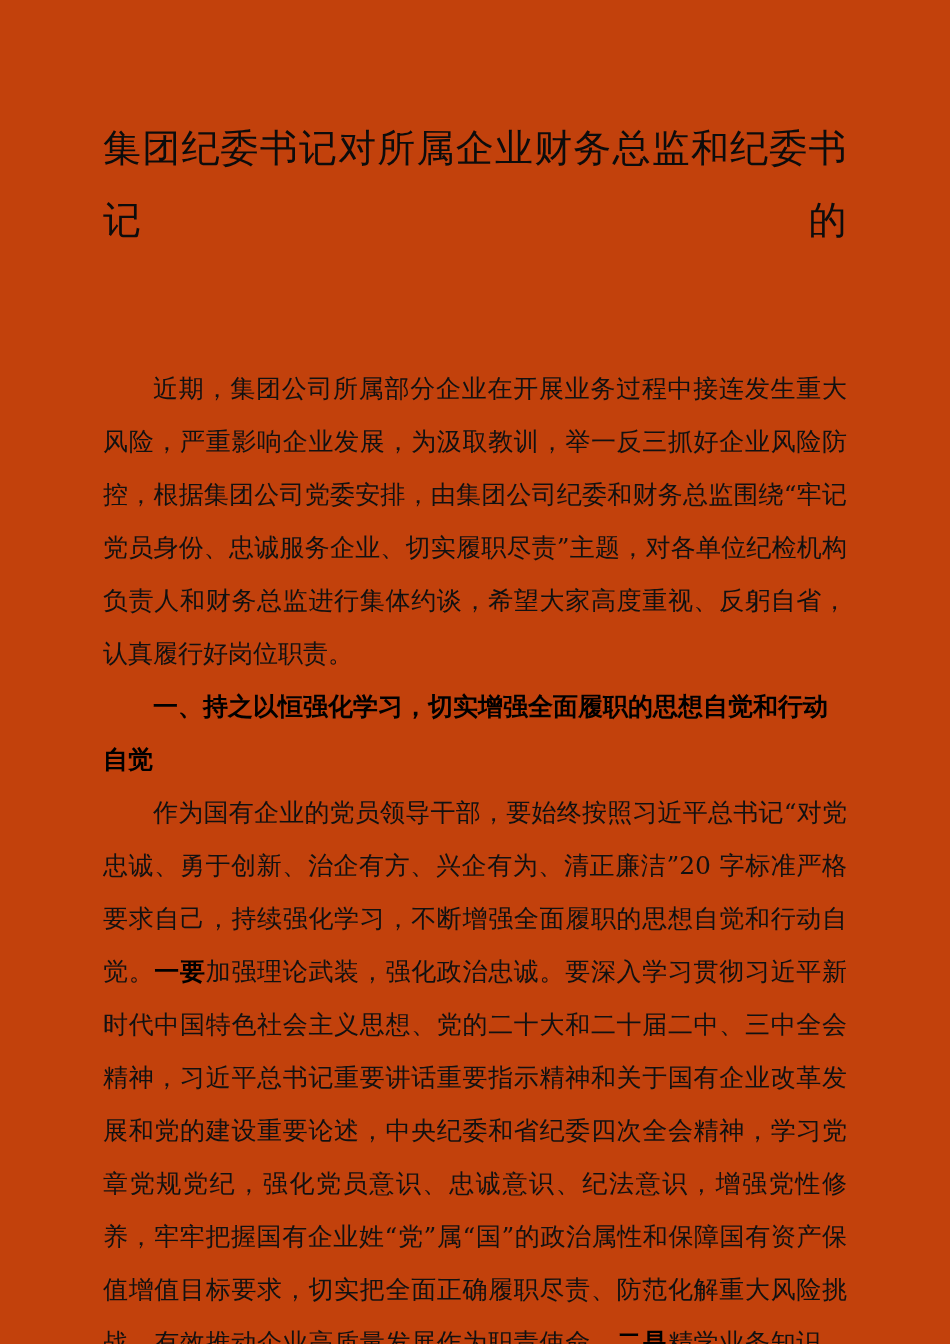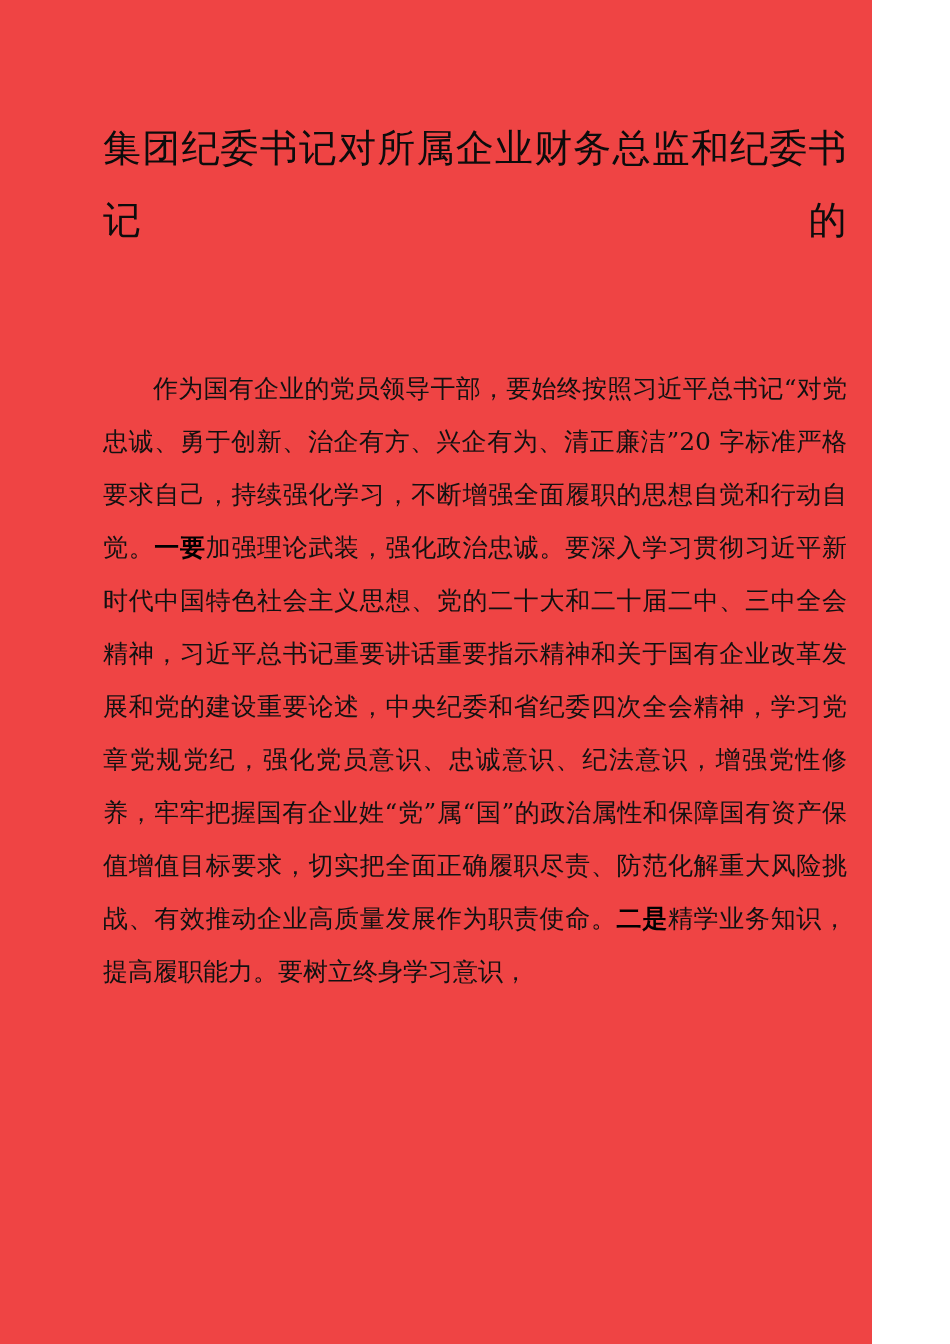"集团纪委书记对所属企业财务总监和纪委书记的" .page { background: #ef4444 -> #c2410c; width: 872px -> 950px }
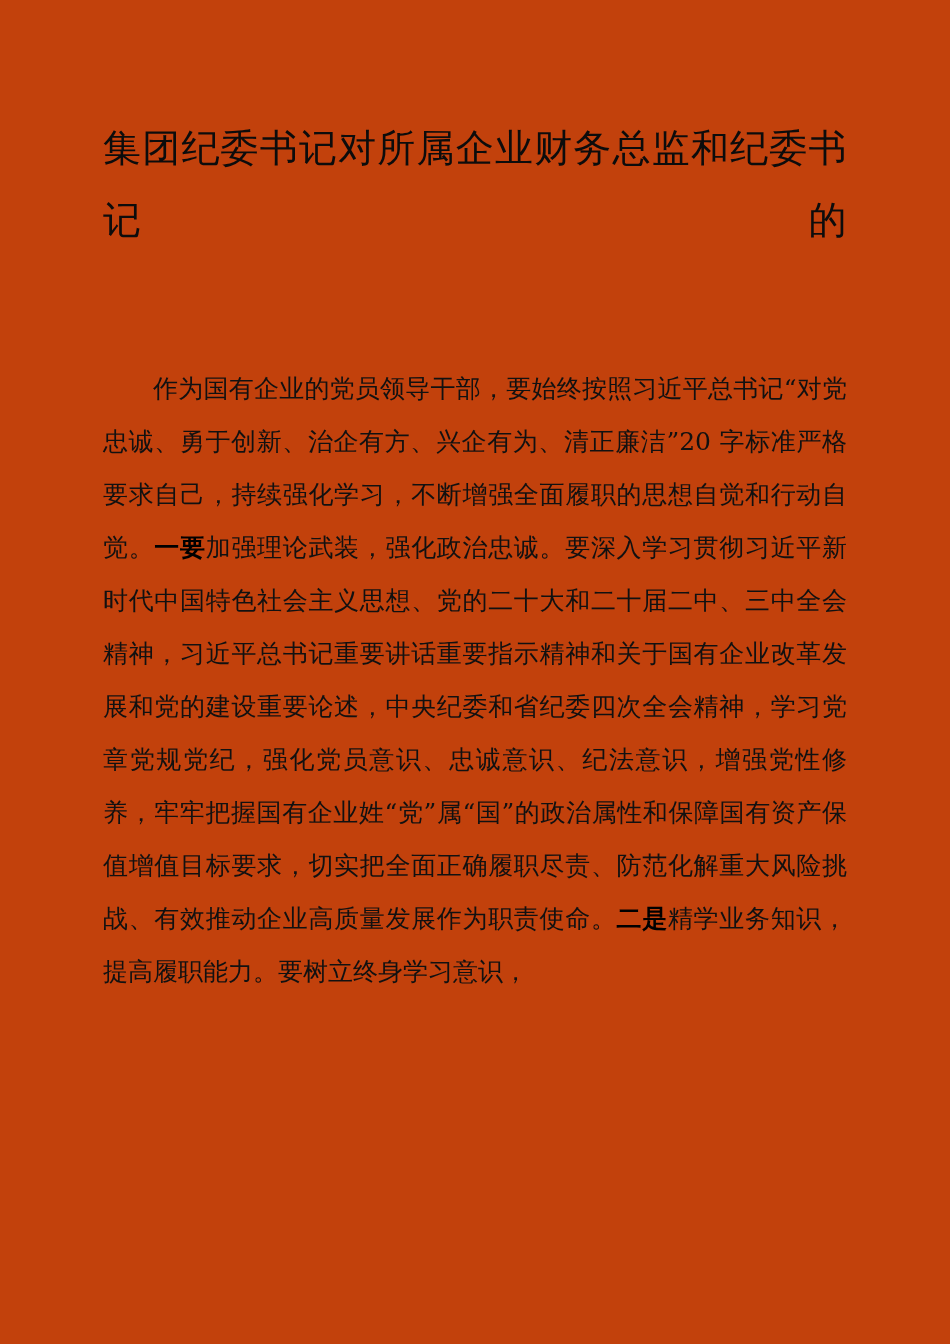"近期，集团公司所属部分企业在开展业务过程中接连发生重大风险，严重影响企业发展，为" p.para { html: none -> <p>近期，集团公司所属部分企业在开展业务过程中接连发生重大风险，严重影响企业发展，为汲取教训，举一反三抓好企业风险防控，根据集团公司党委安排，由集团公司纪委和财务总监围绕“牢记党员身份、忠诚服务企业、切实履职尽责”主题，对各单位纪检机构负责人和财务总监进行集体约谈，希望大家高度重视、反躬自省，认真履行好岗位职责。</p> }
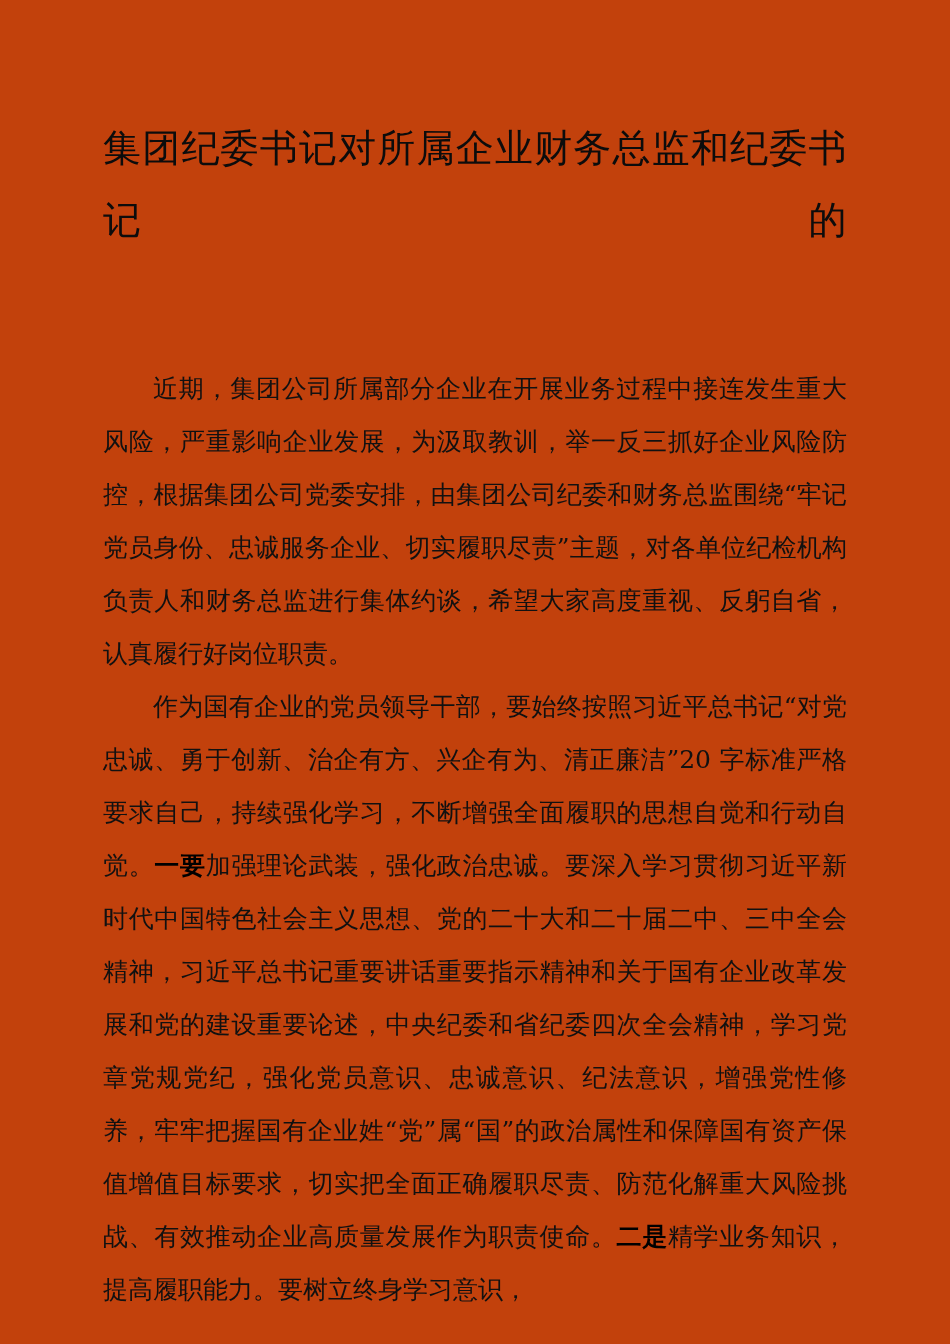"一、持之以恒强化学习，切实增强全面履职的思想自觉和行动自觉" p.heading { html: none -> <p>一、持之以恒强化学习，切实增强全面履职的思想自觉和行动自觉</p> }
